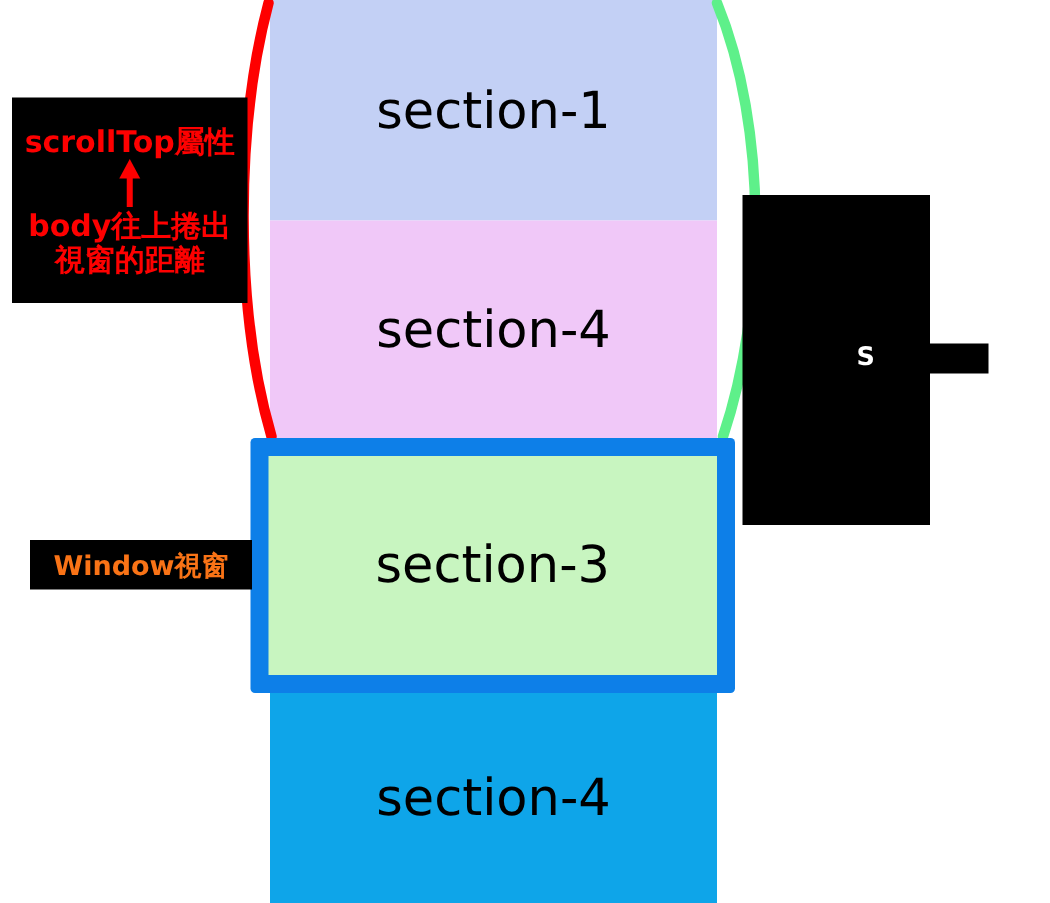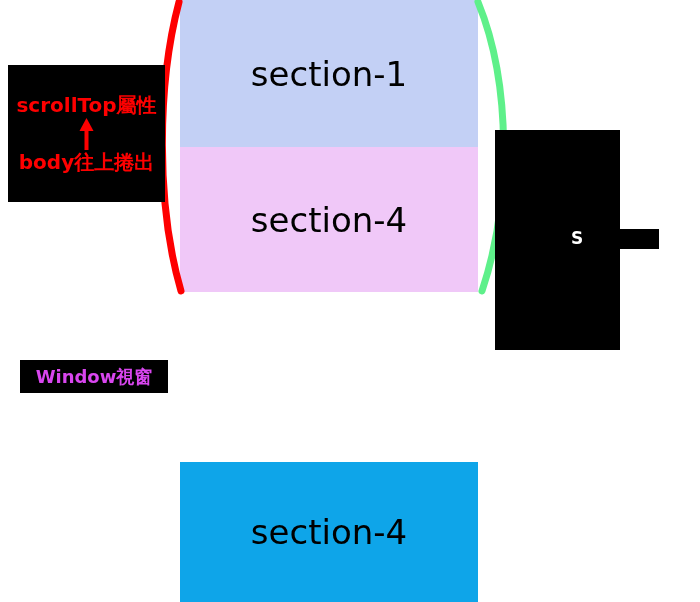"視窗的距離" div.line-bot { html: none -> <div>視窗的距離</div> }
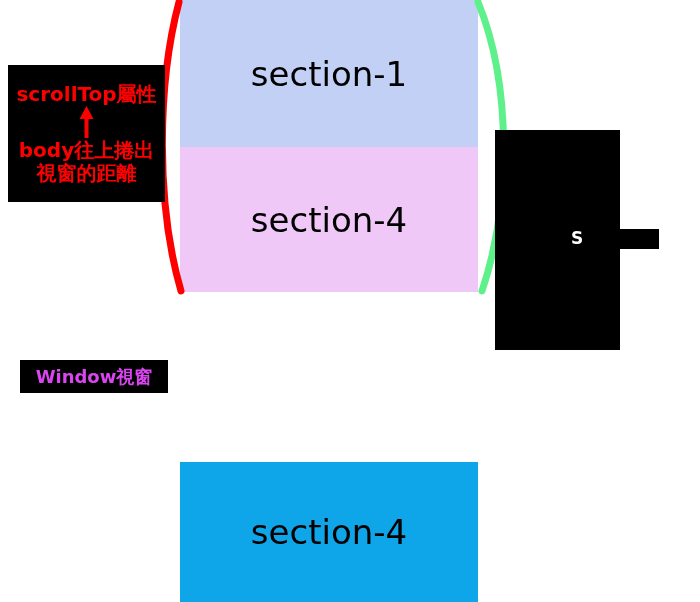"Window視窗" #callout-window { color: #d946ef -> #f97316 }
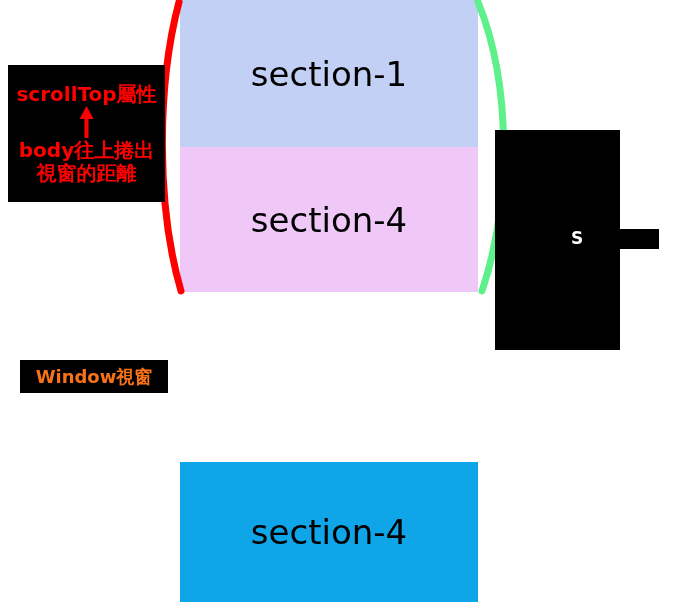"section-3" div { html: none -> <div> <div> <div> <span>section-3</span> </div> </div> </div> }
